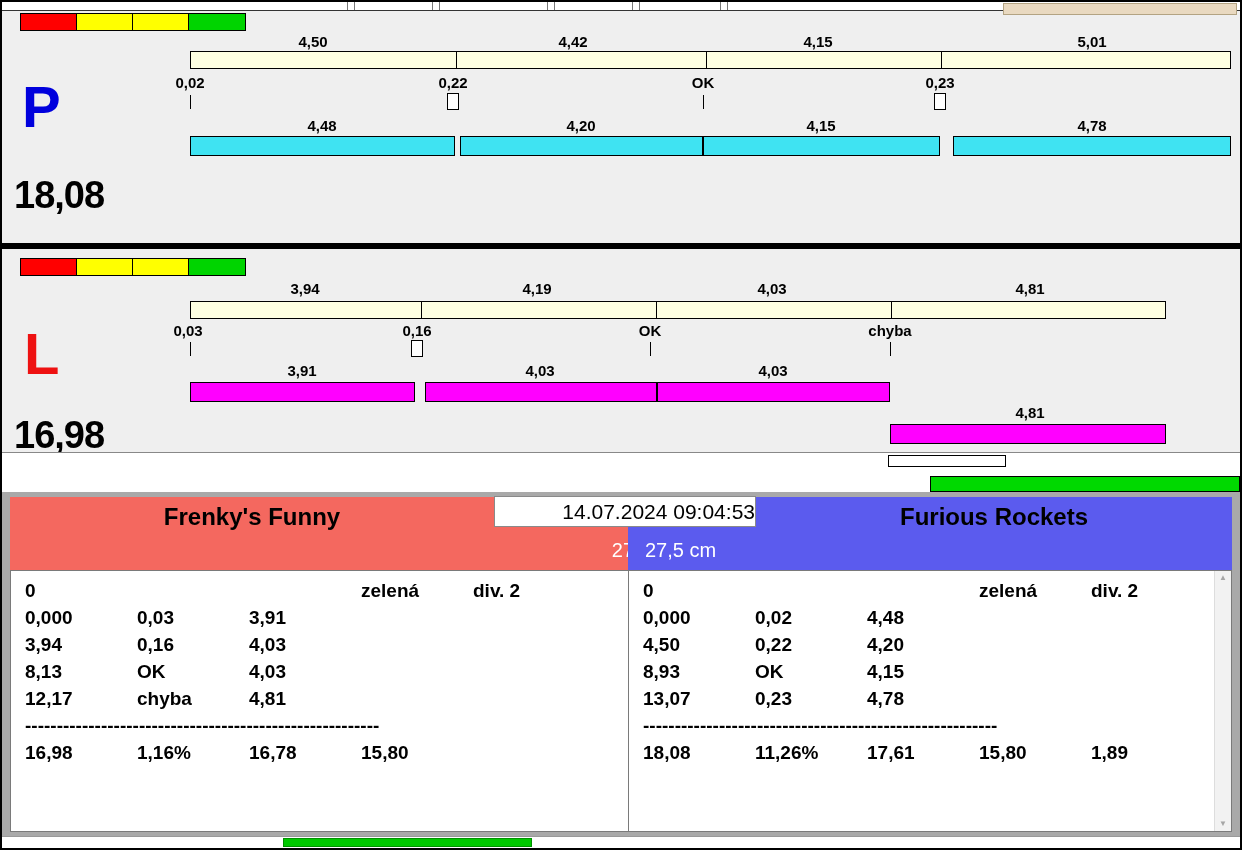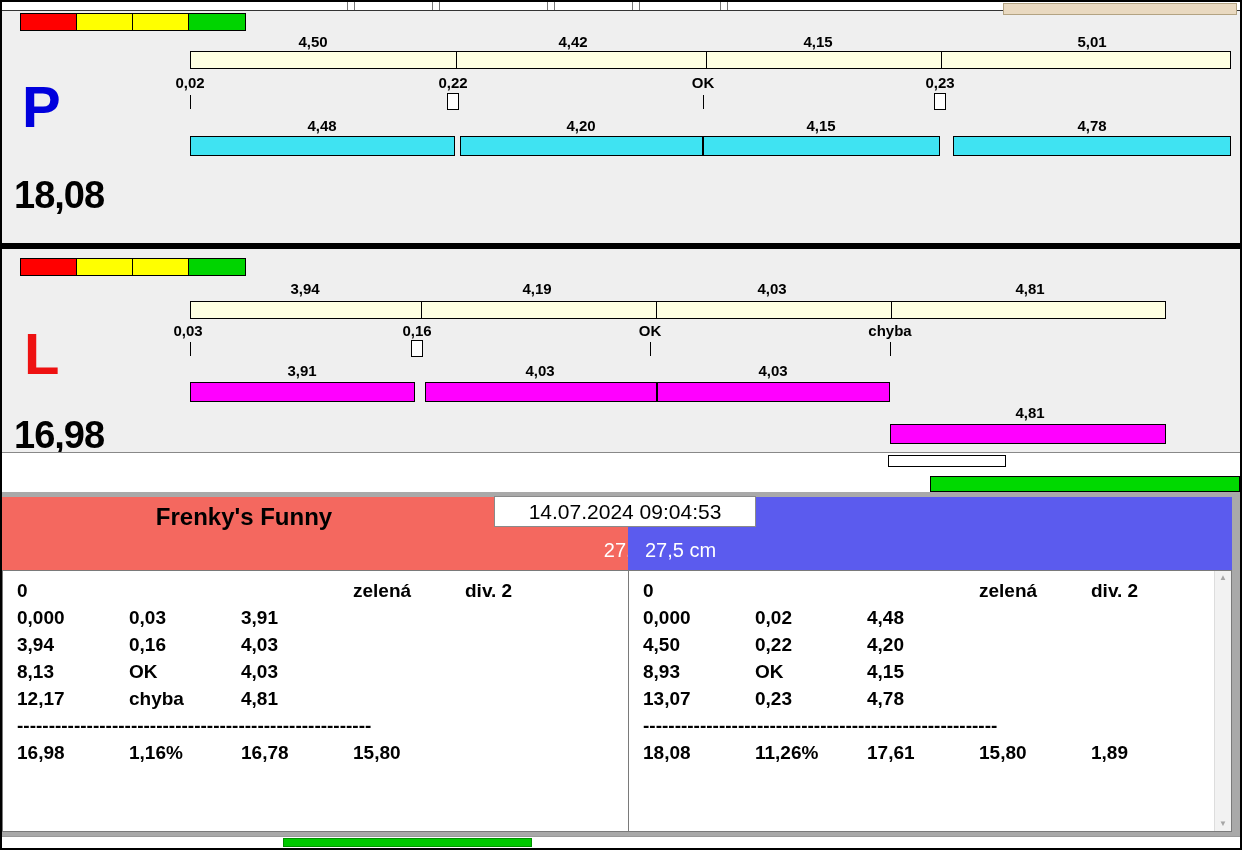"Frenky's Funny" div.panel { left: 0 -> 8px }
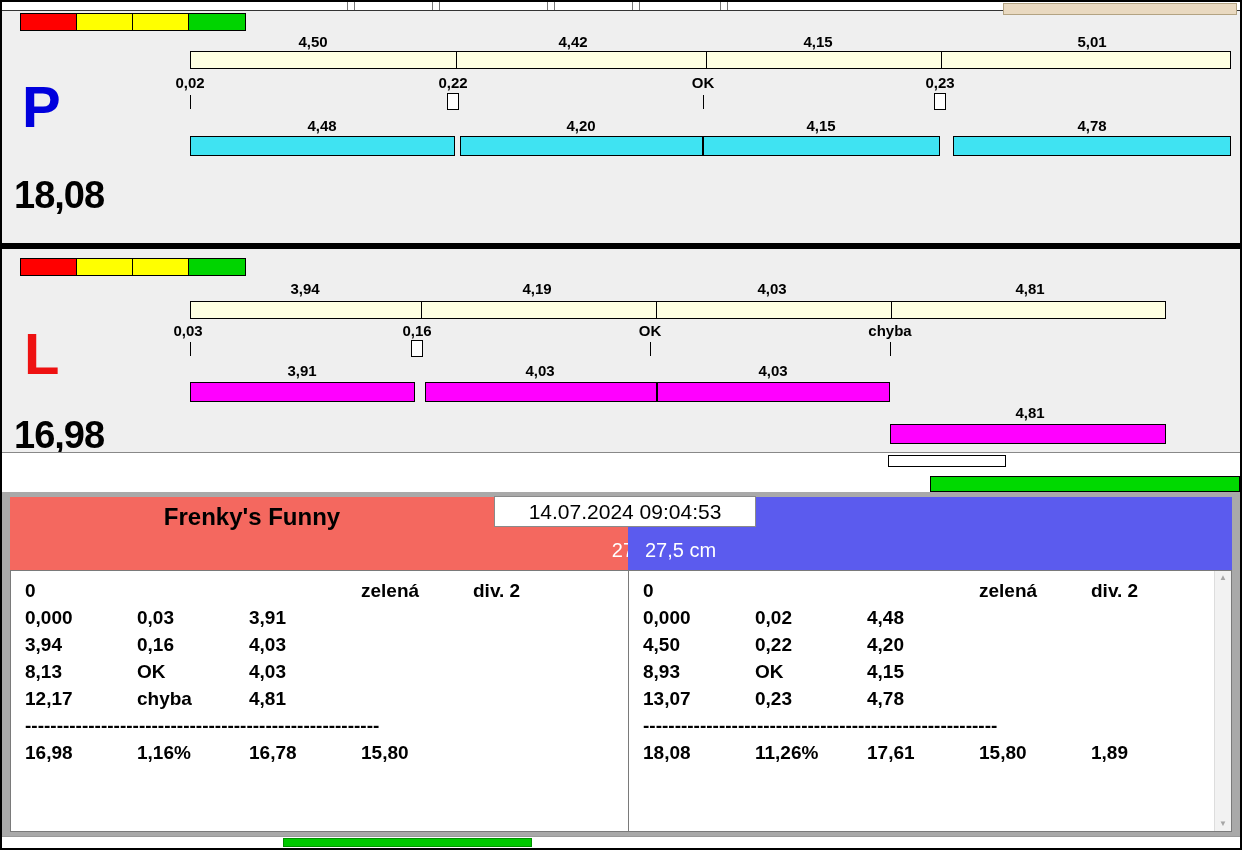"14.07.2024 09:04:53" .tsbox { text-align: center -> right }
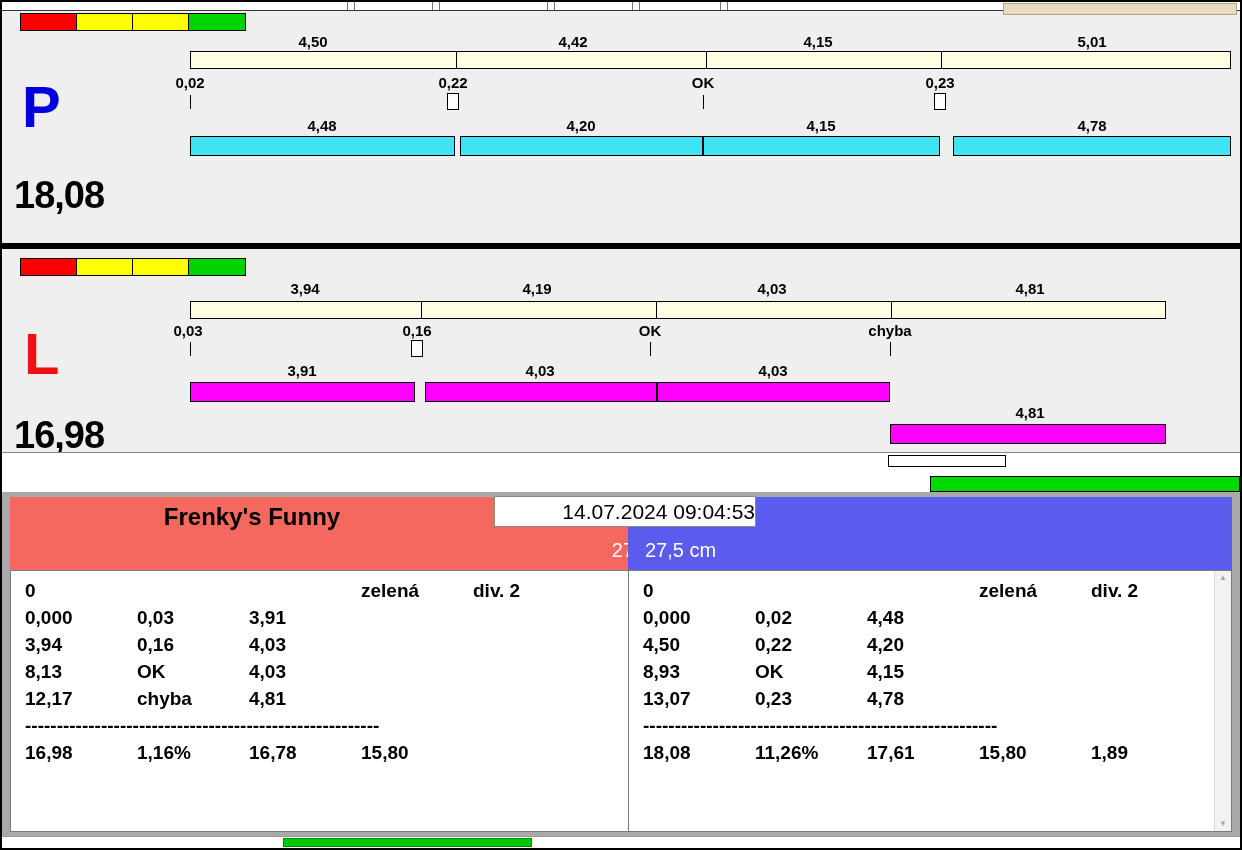"Furious Rockets" div.tname { html: none -> <div>Furious Rockets</div> }
